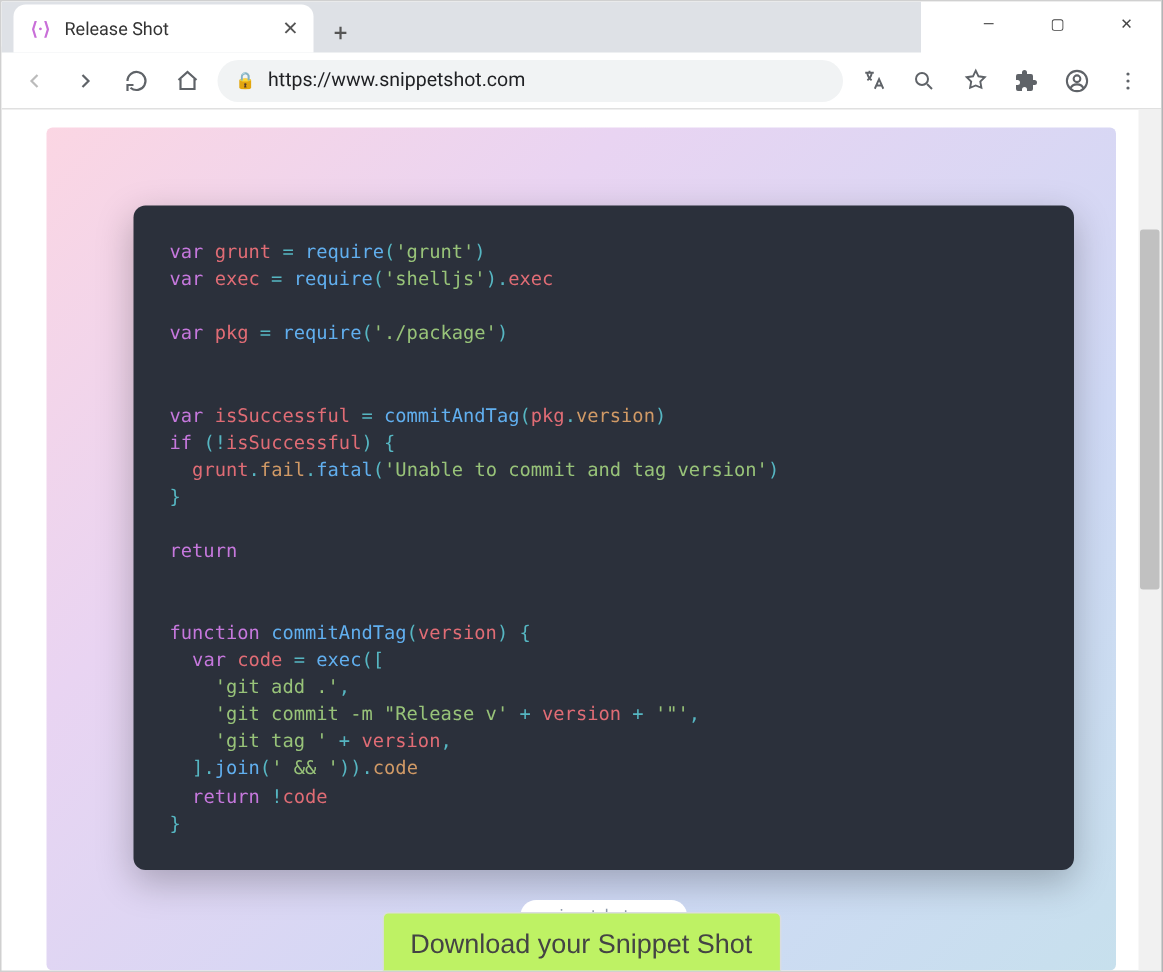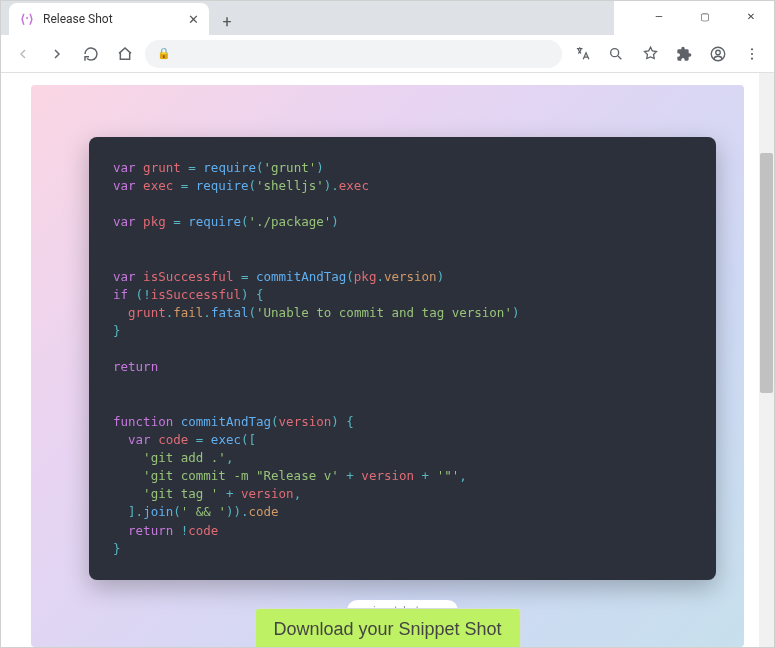"https://www.snippetshot.com" span { html: none -> <span>https://www.snippetshot.com</span> }
